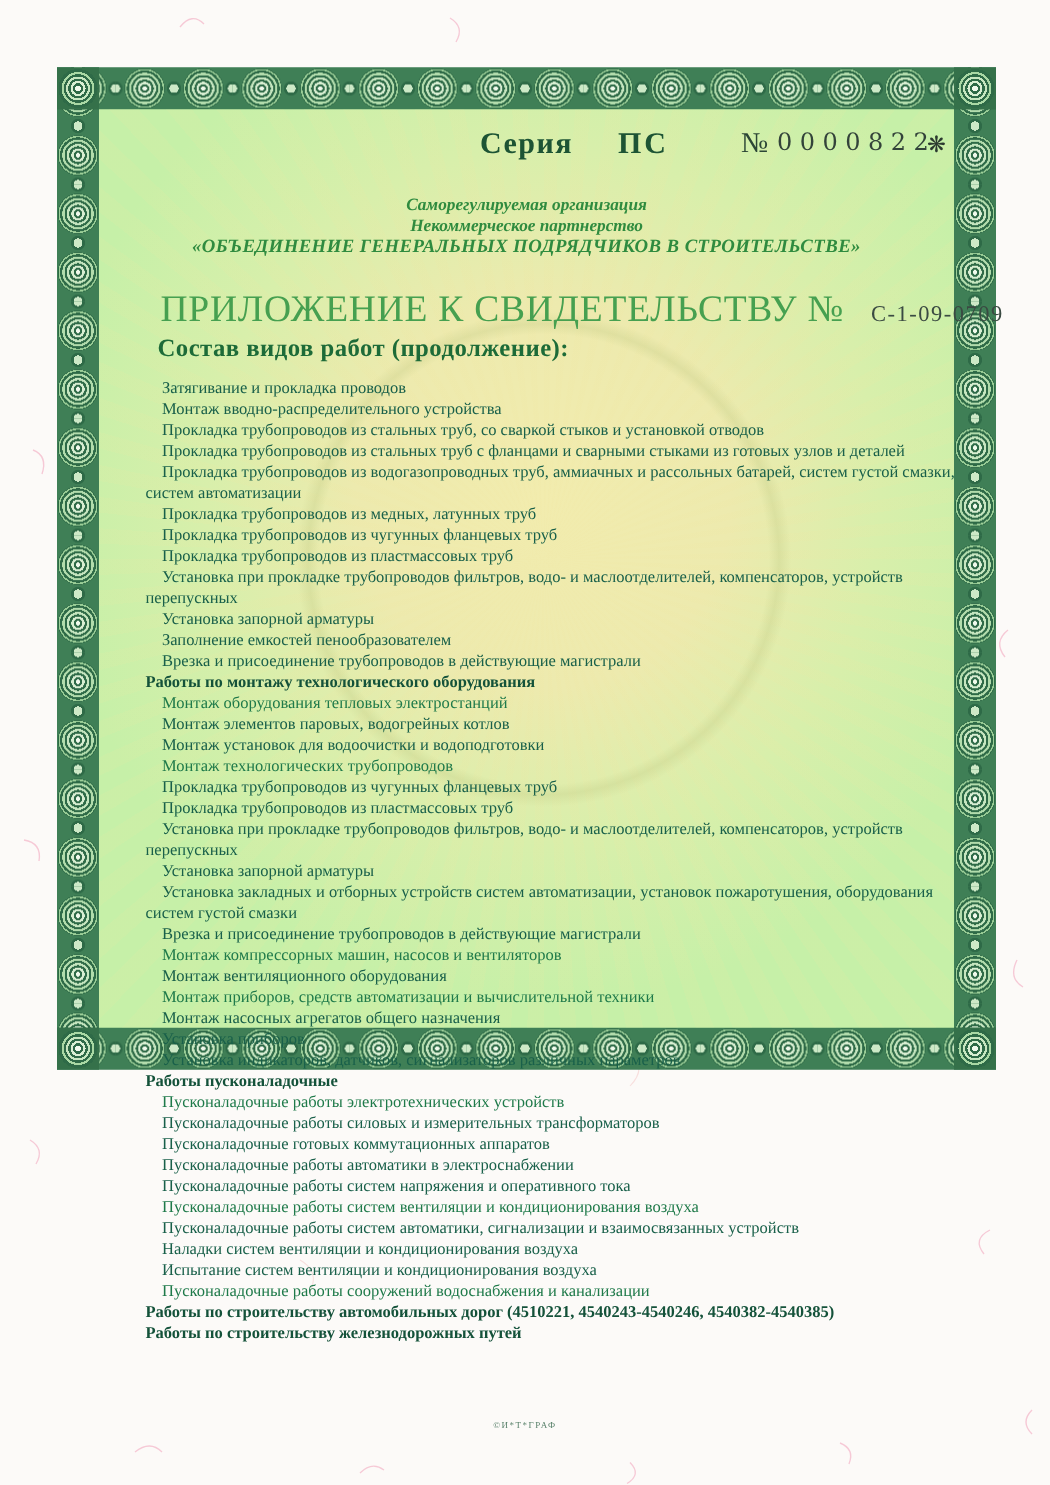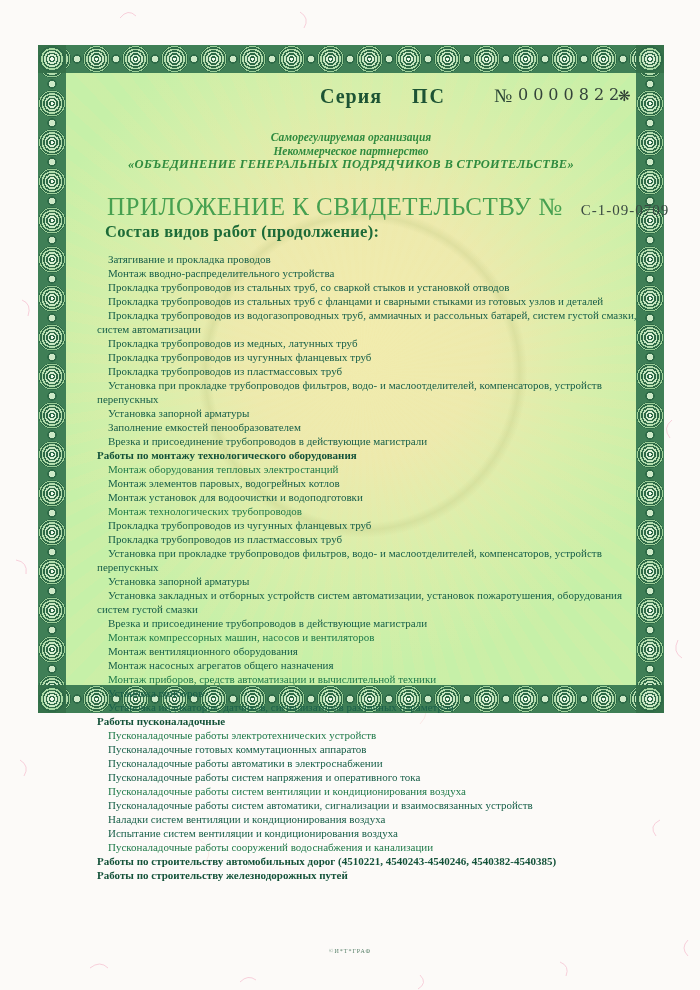"Монтаж насосных агрегатов общего" div.work-item { order: before "Монтаж приборов, средств автоматизации и" -> after "Монтаж приборов, средств автоматизации и" }
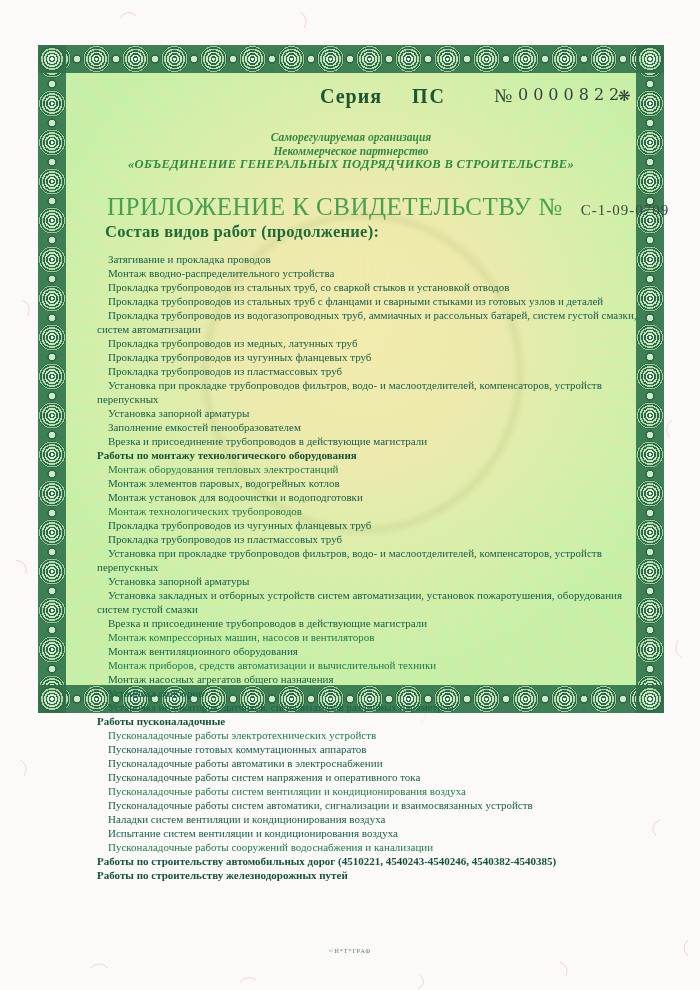"Пусконаладочные работы силовых и" div.work-item { html: none -> <div>Пусконаладочные работы силовых и измерительных трансформаторов</div> }
